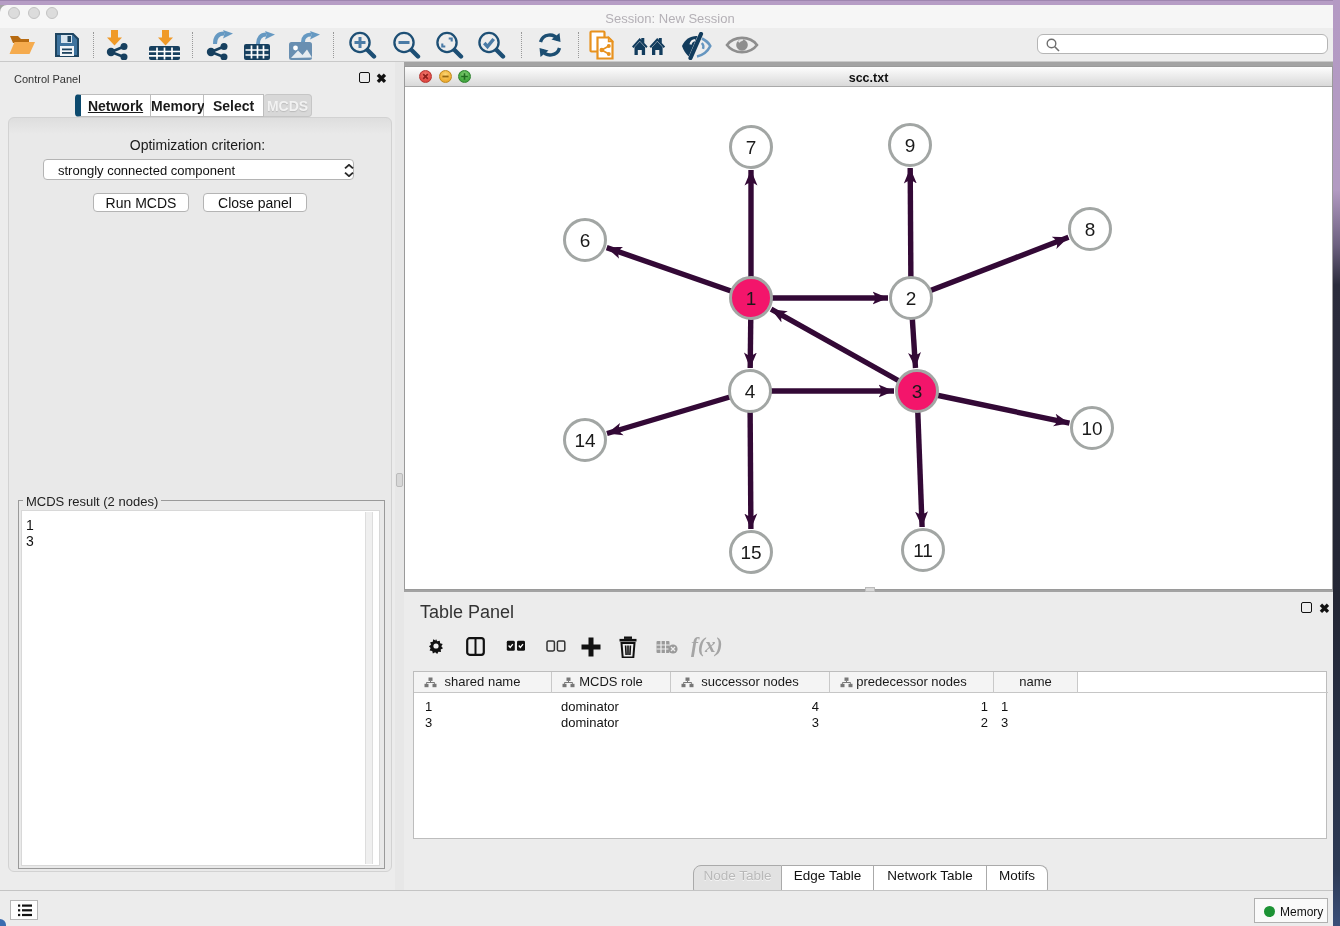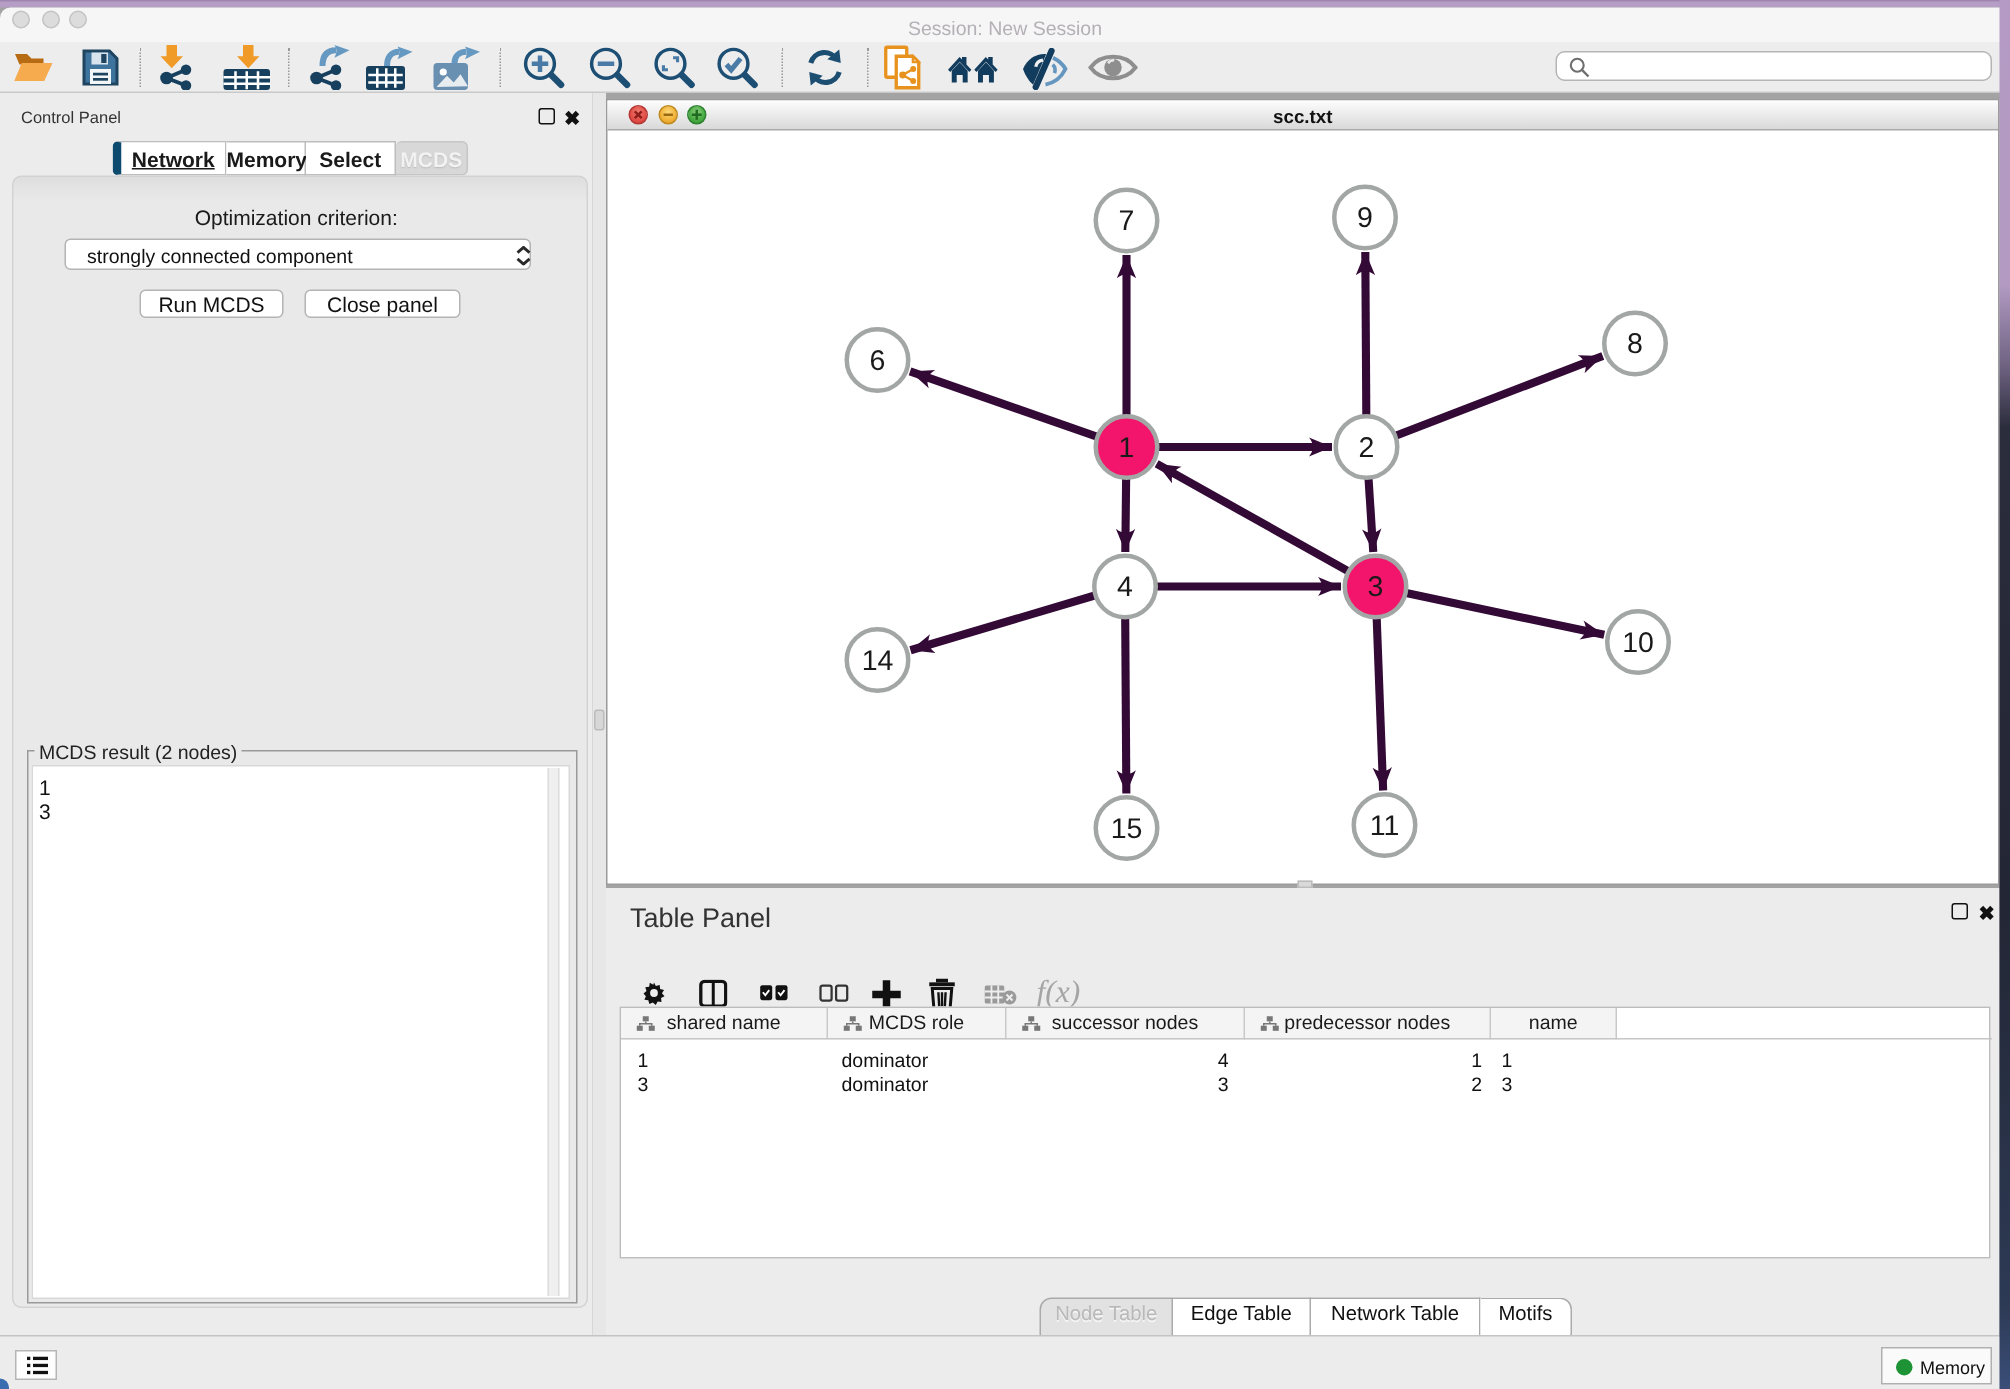"f(x)" div.abs { font-weight: none -> bold; top: 54px -> 38px }
